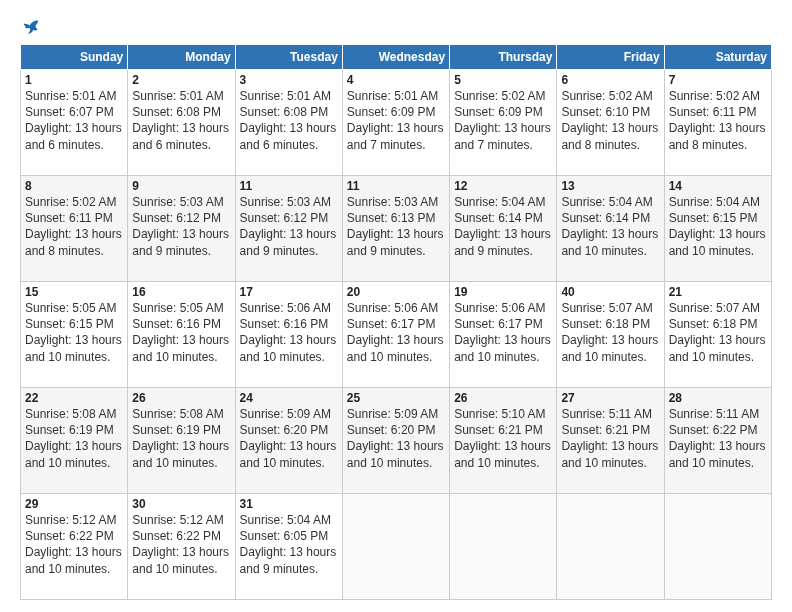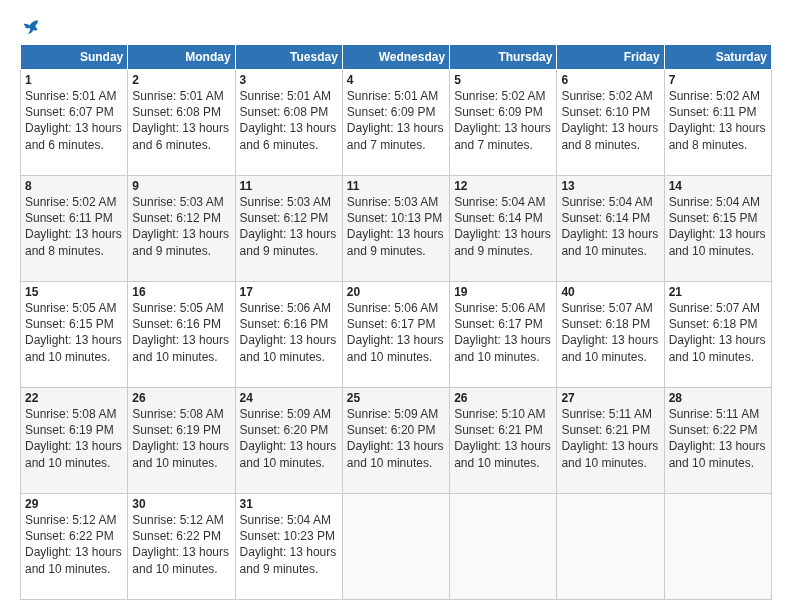"Sunset: 10:13 PM" span { text: 10:13 -> 6:13 }
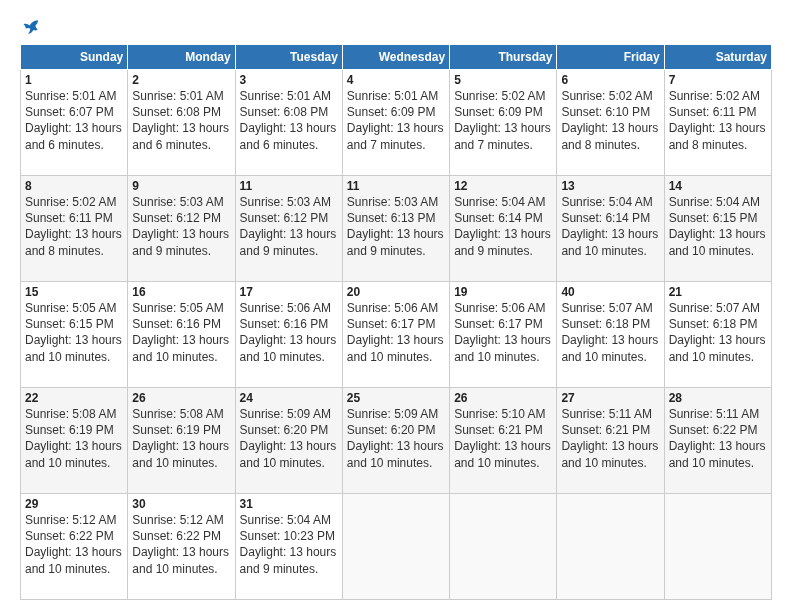"Sunset: 10:23 PM" span { text: 10:23 -> 6:05 }
